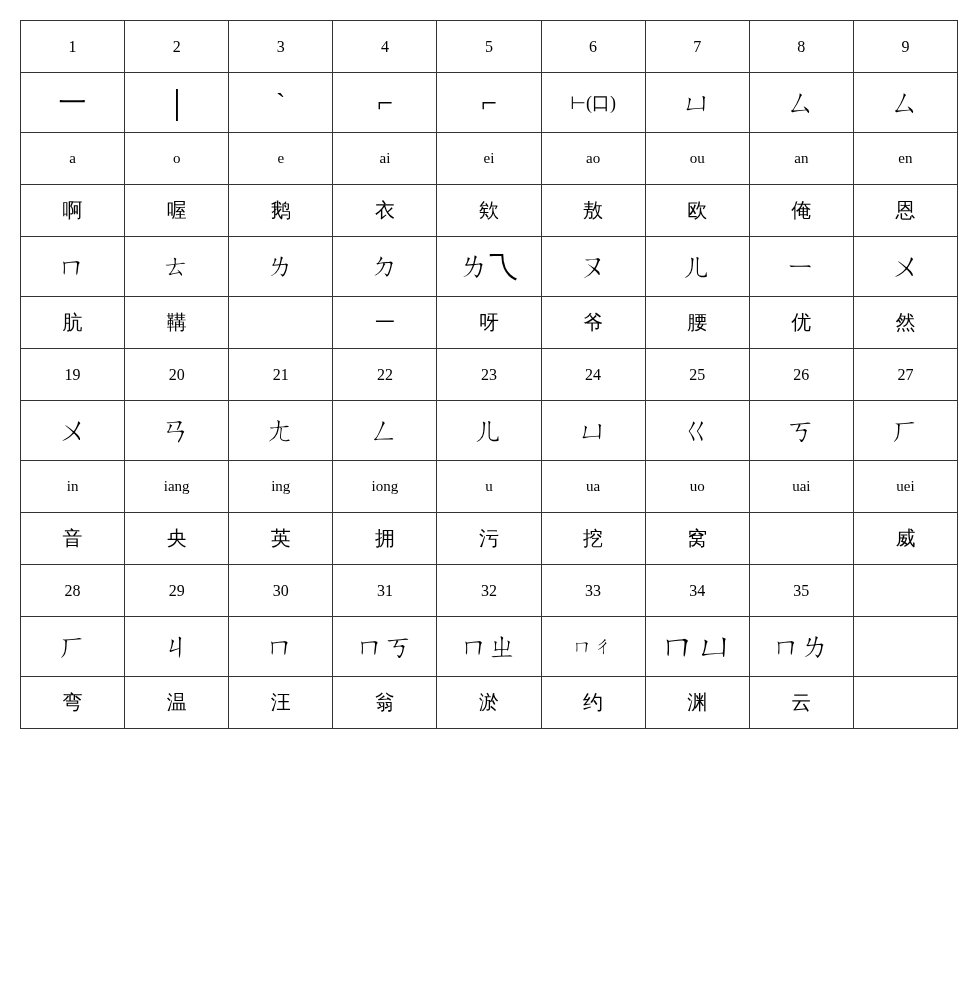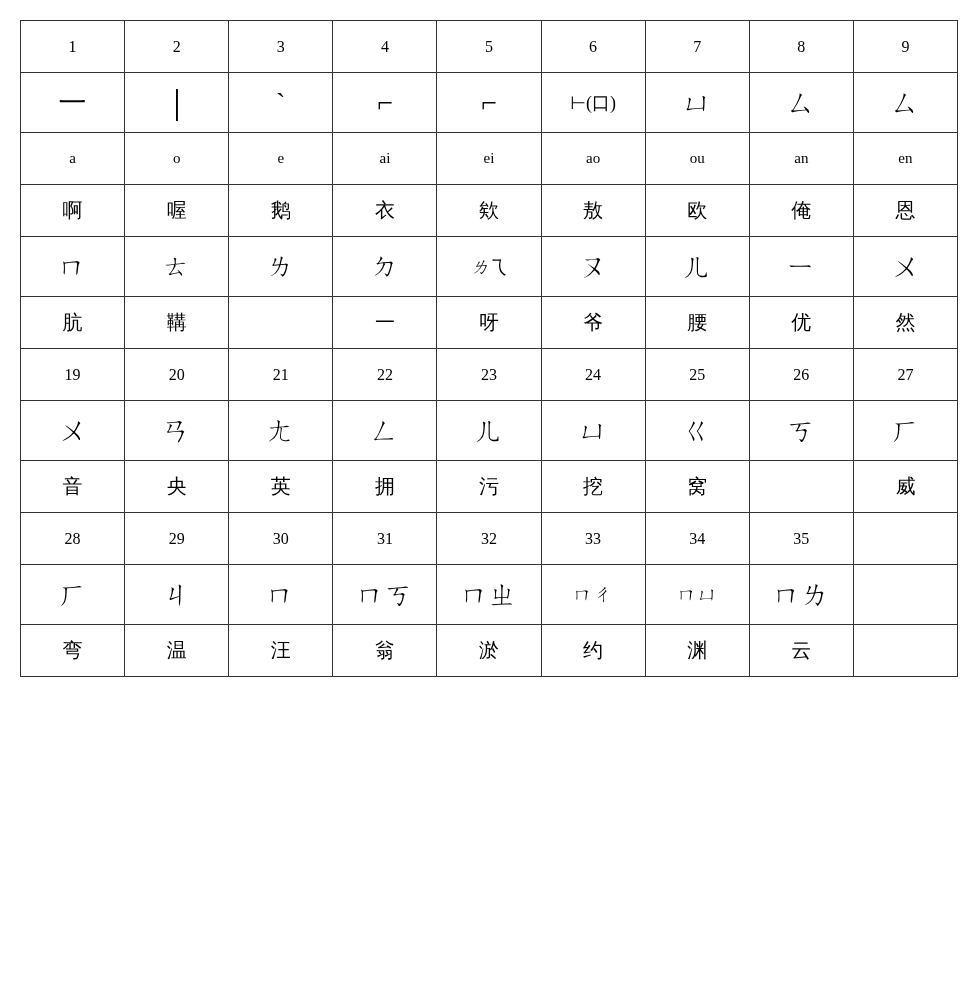"ㄌ乁" td { font-size: 18px -> 29px; font-style: italic -> none }
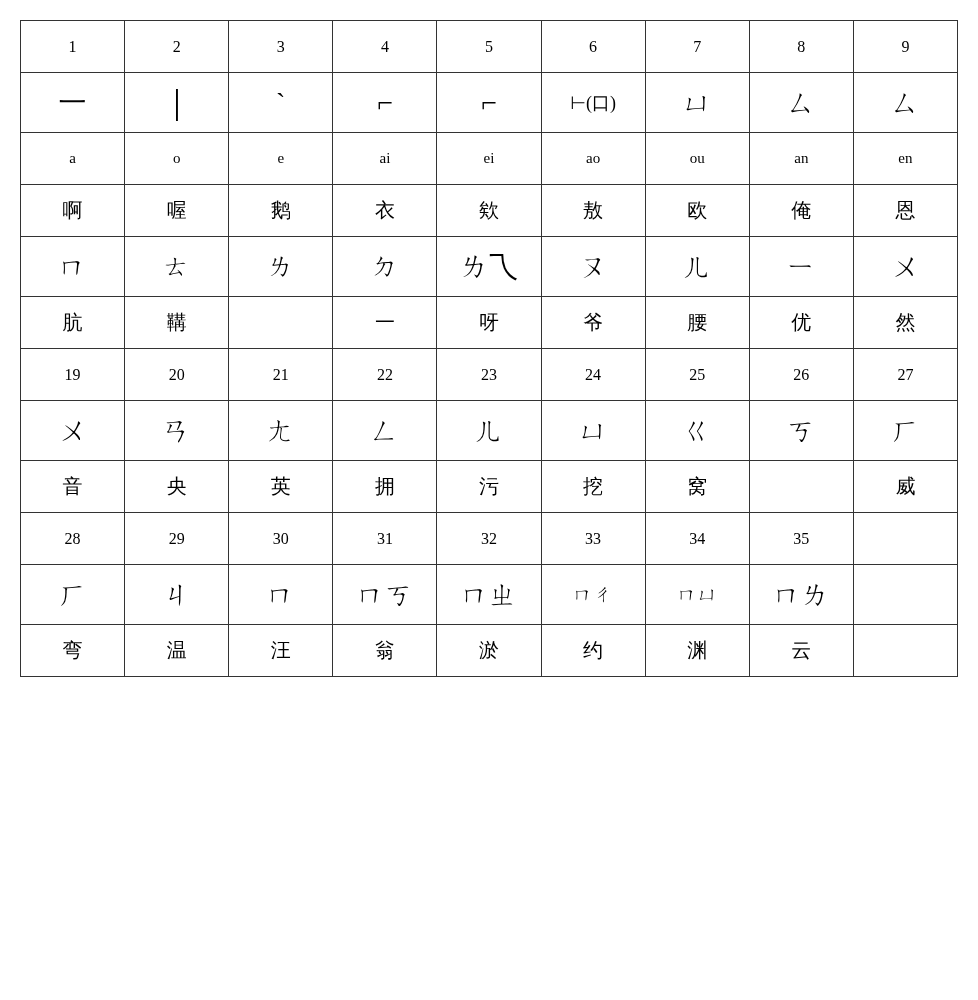"in" tr.pinyin-row { html: none -> <tr> <td>in</td> <td>iang</td> <td>ing</td> <td>iong</td> <td>u</td> <td>ua</td> <td>uo</td> <td>uai</td> <td>uei</td> </tr> }
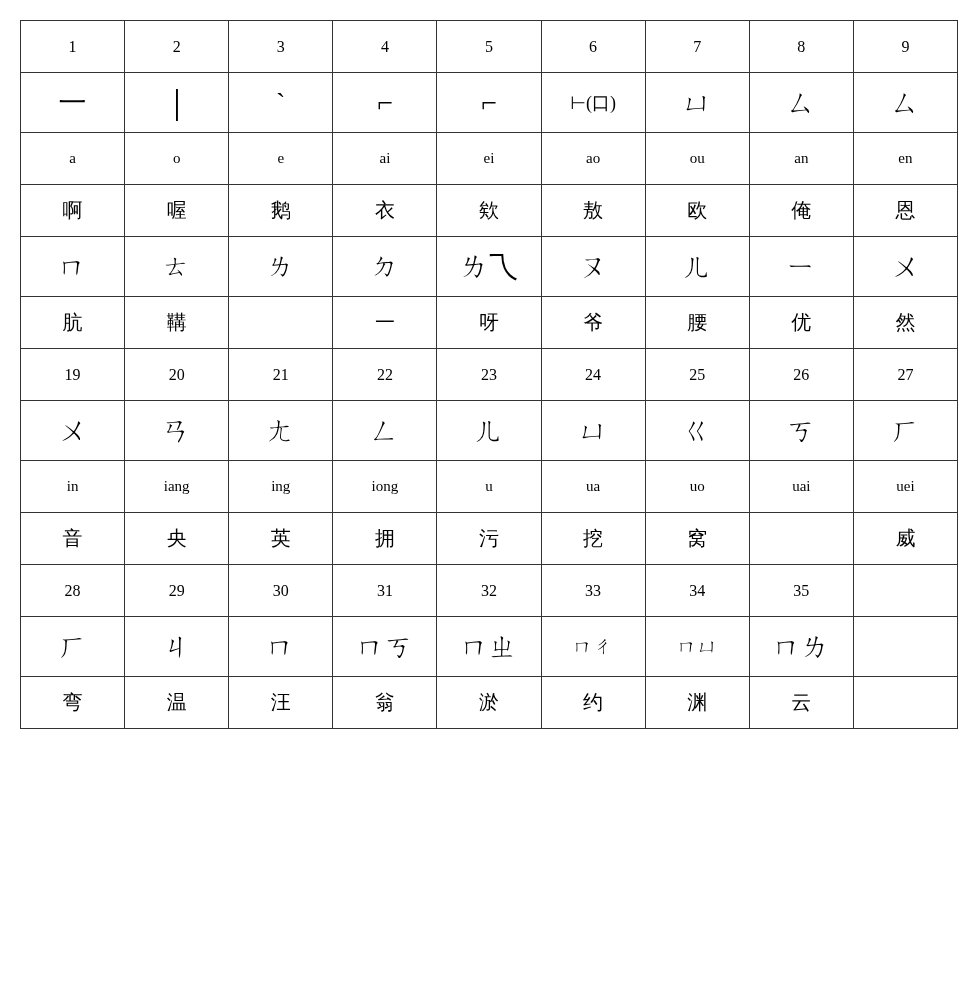"ㄇㄩ" td { font-size: 20px -> 36px }
